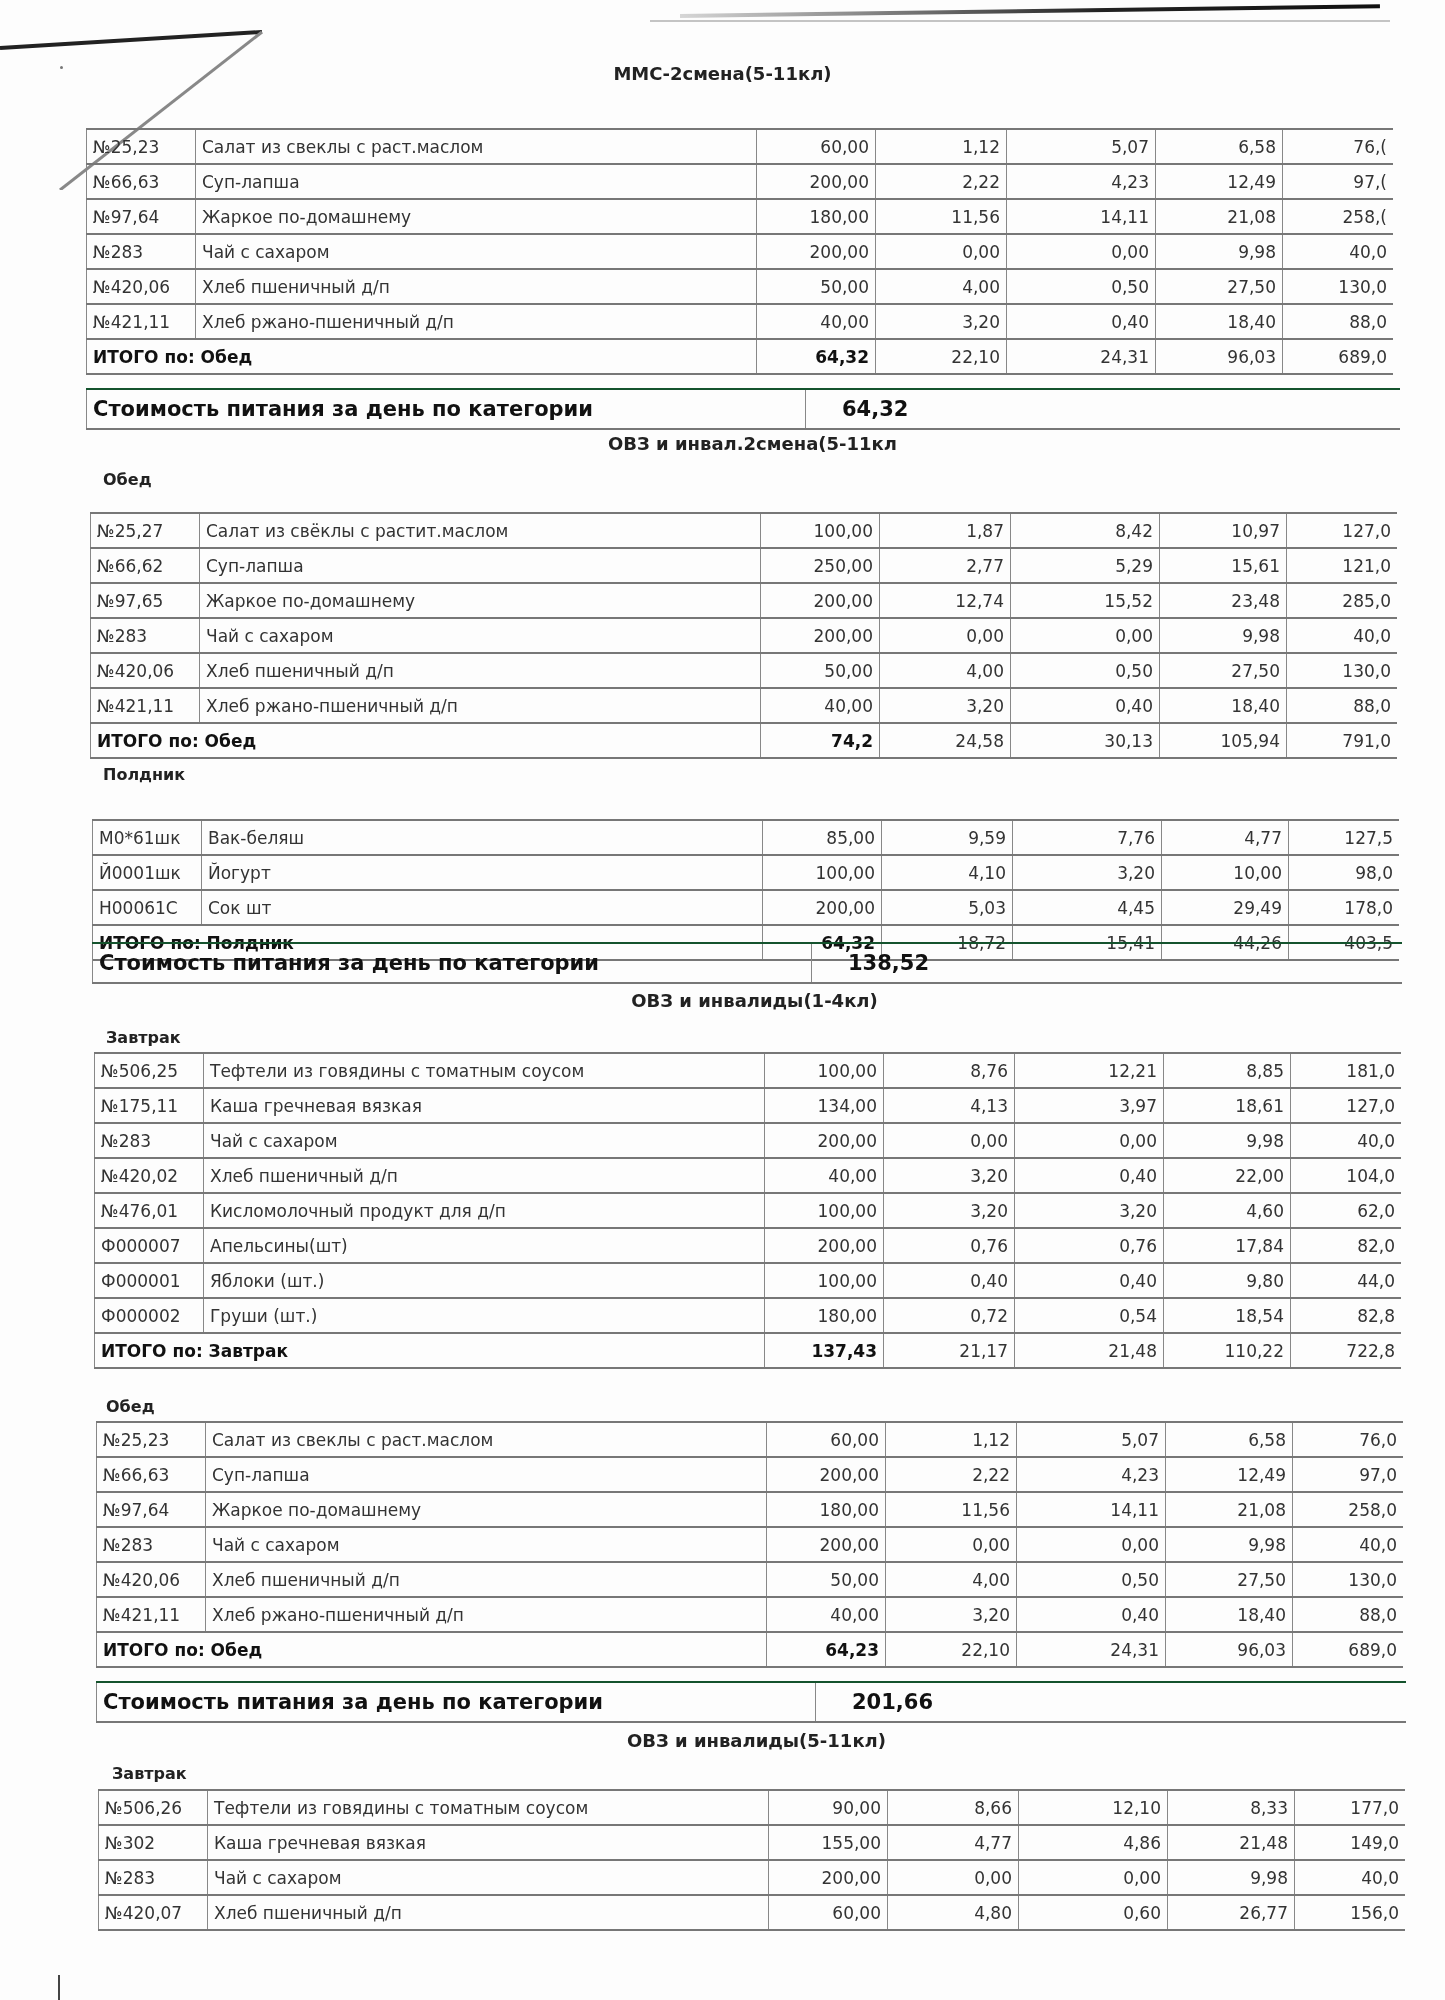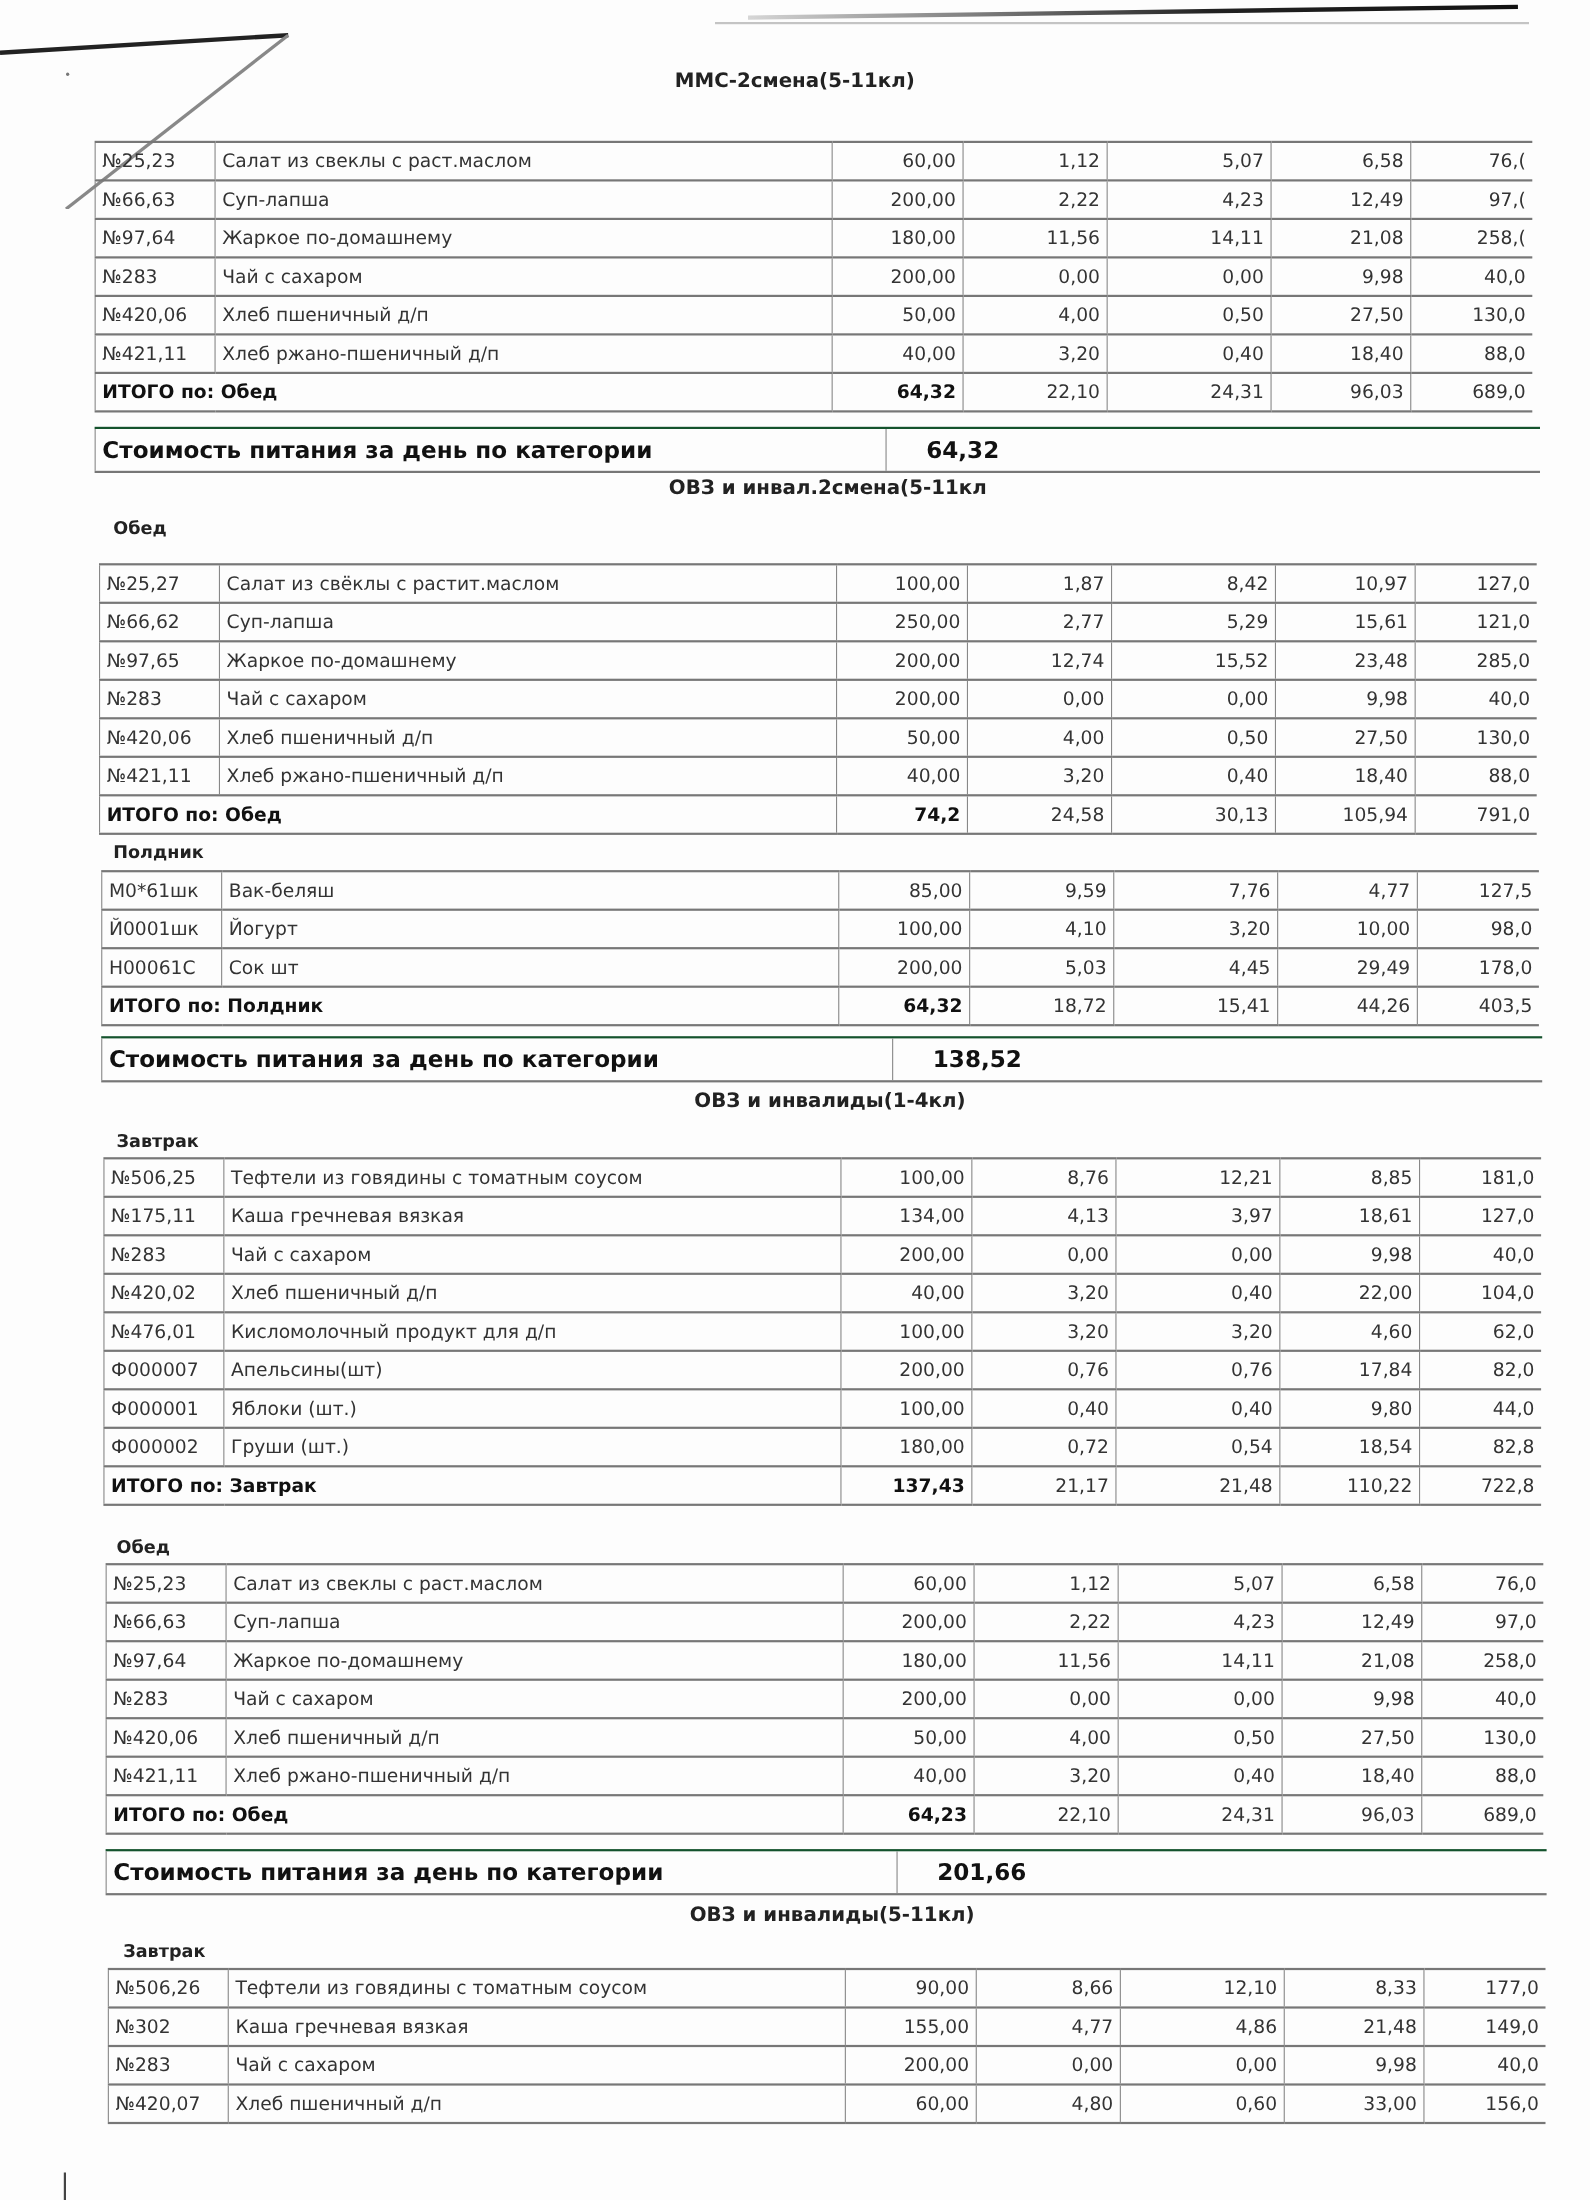"М0*61шк" table.menu { top: 791px -> 819px }
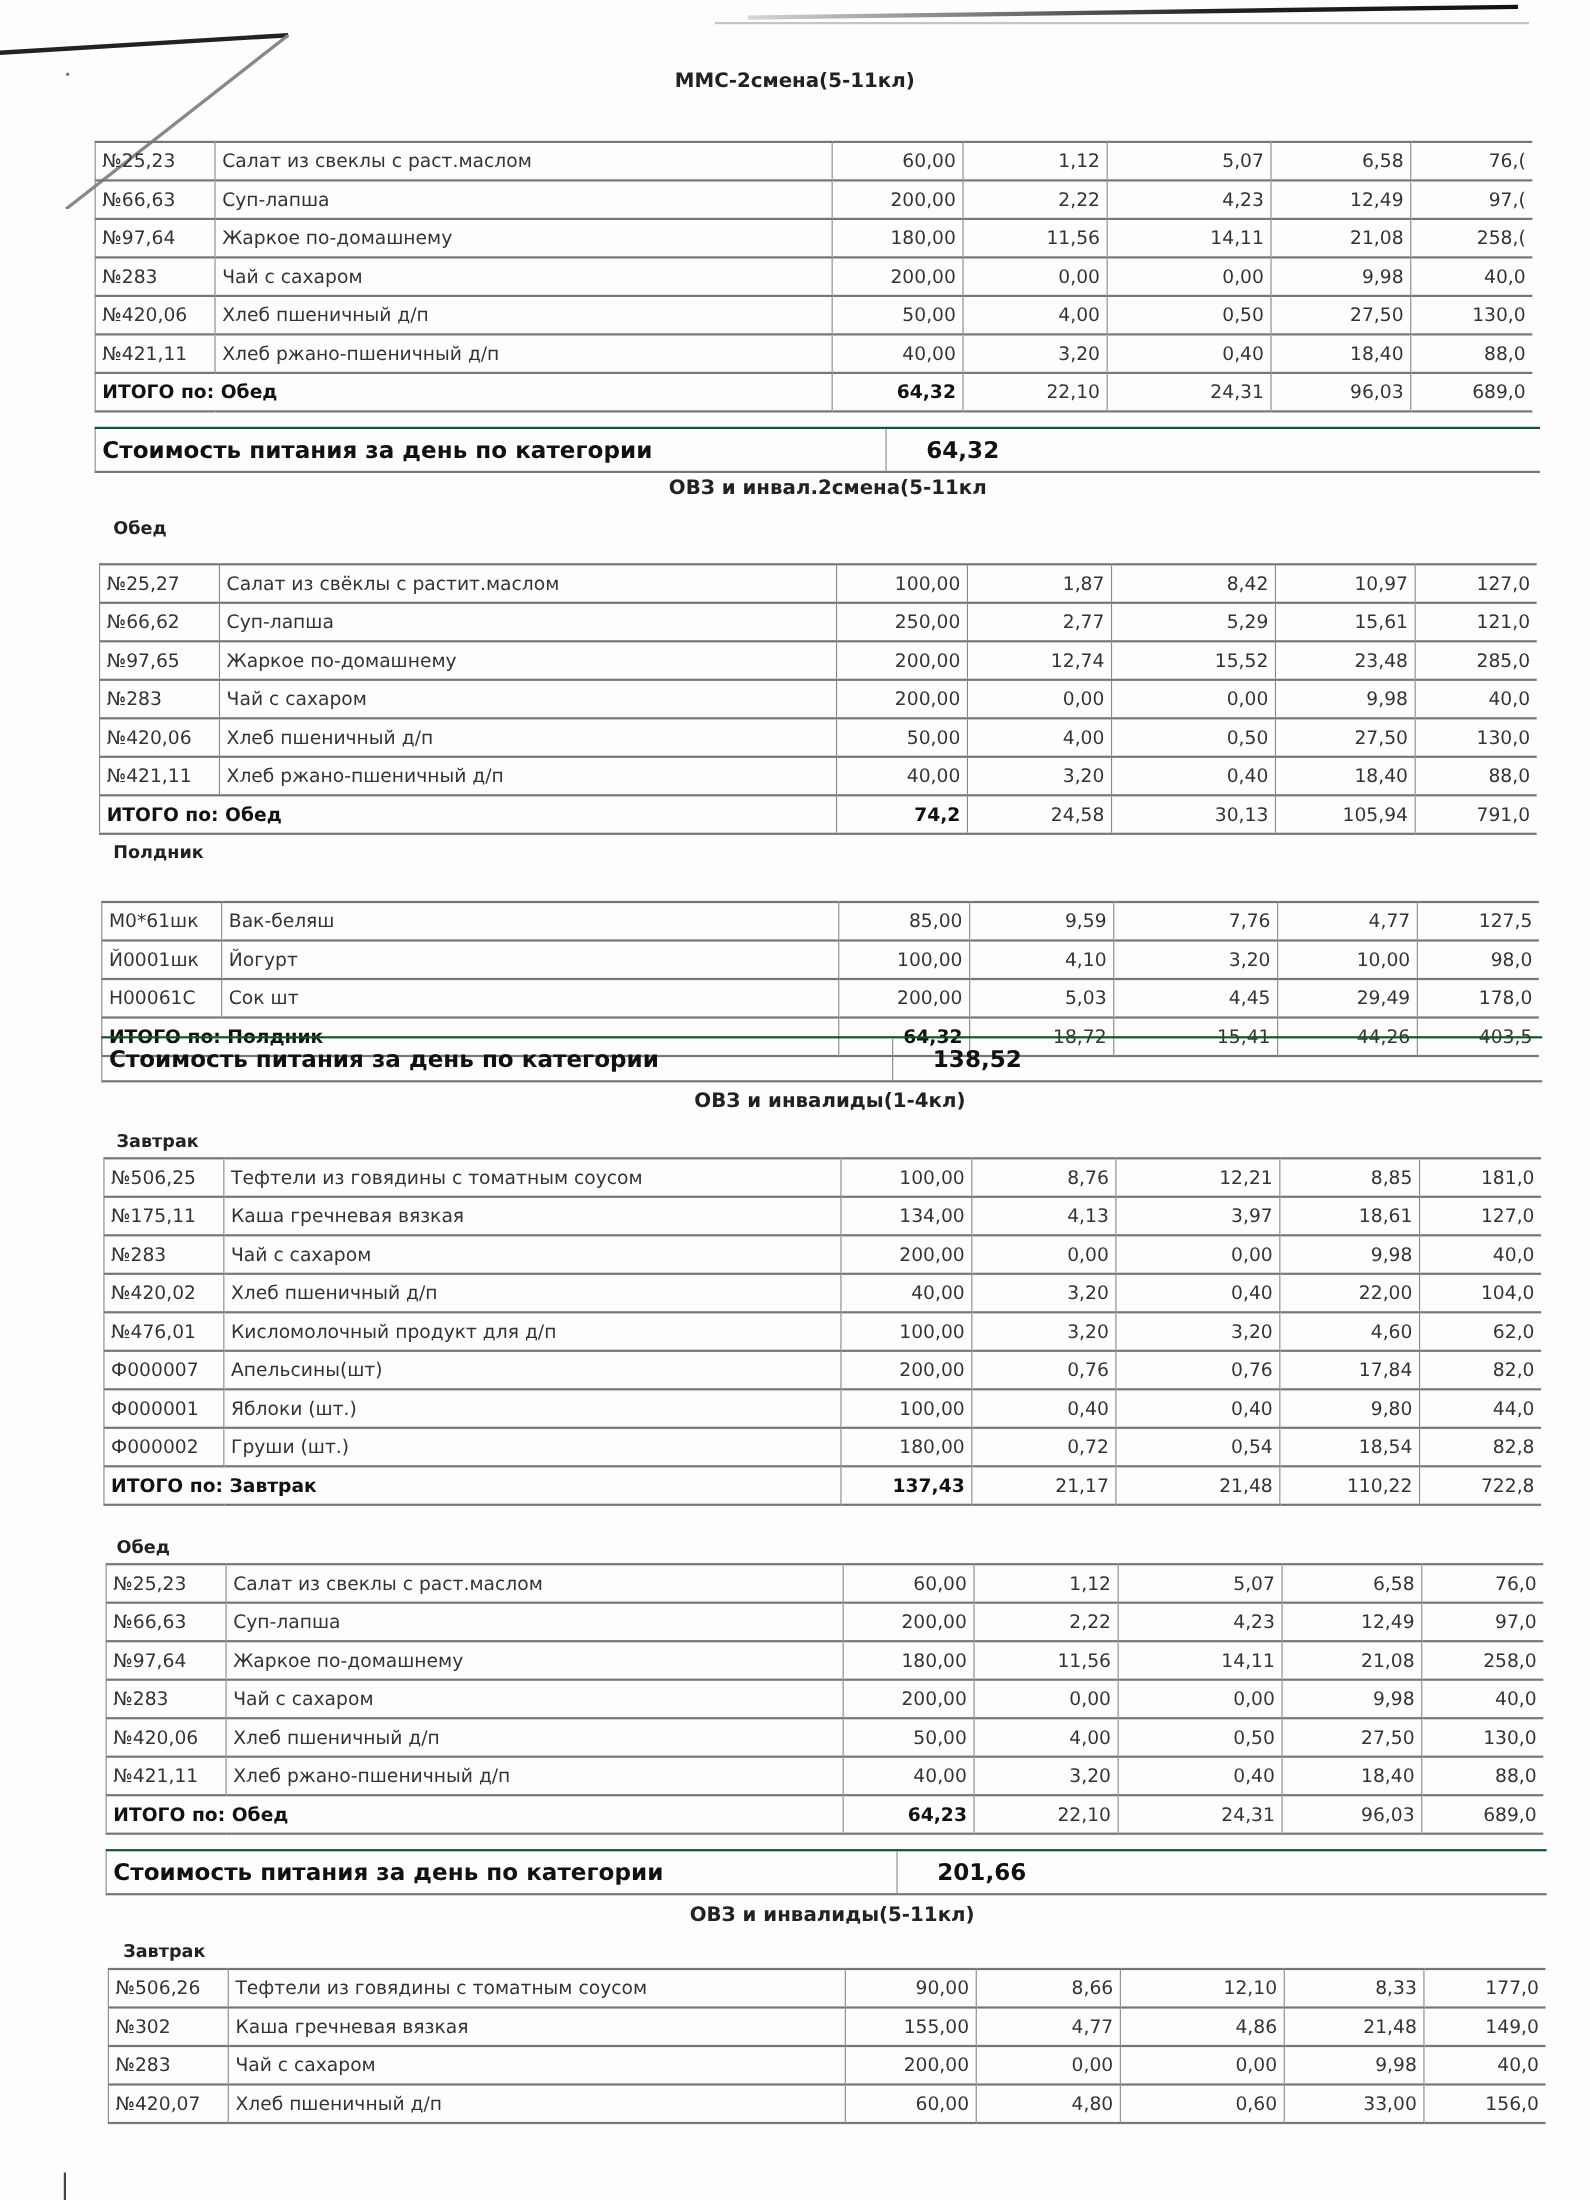"33,00" td.c-c { text: 33,00 -> 26,77 }
